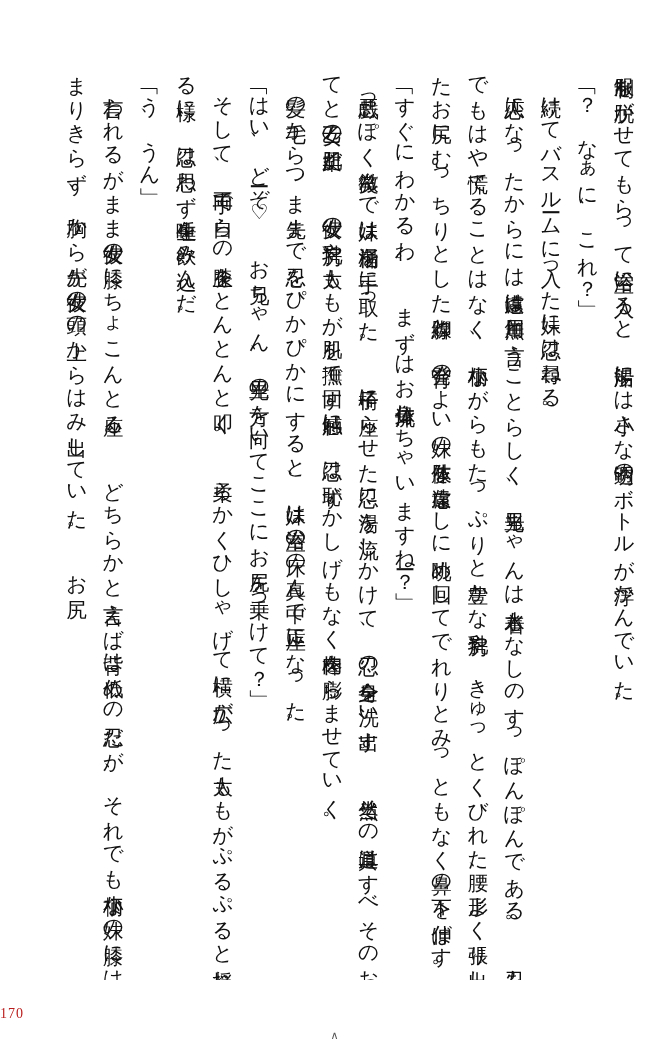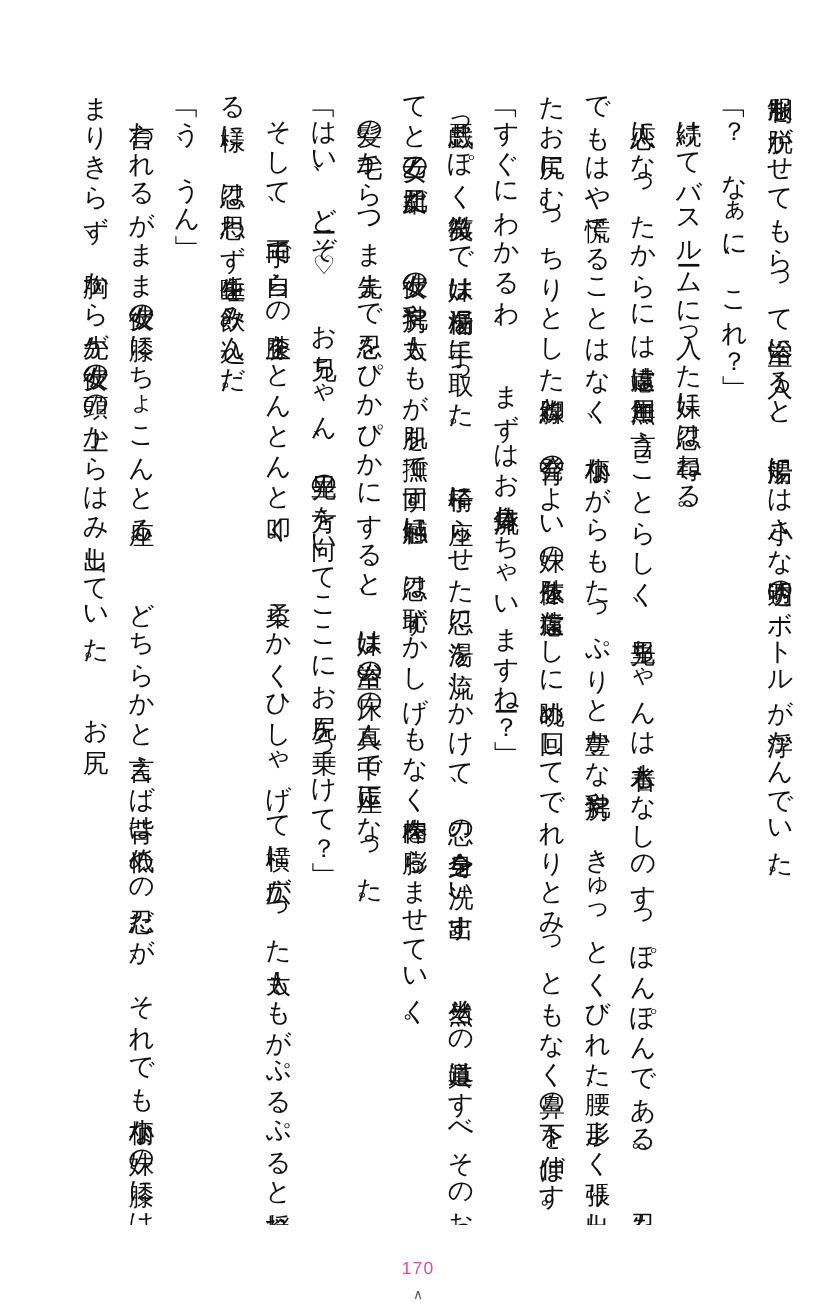"170" .page-number { color: #ec4899 -> #b91c1c; font-family: Liberation Sans, sans-serif -> Liberation Serif, serif; text-align: center -> left }
